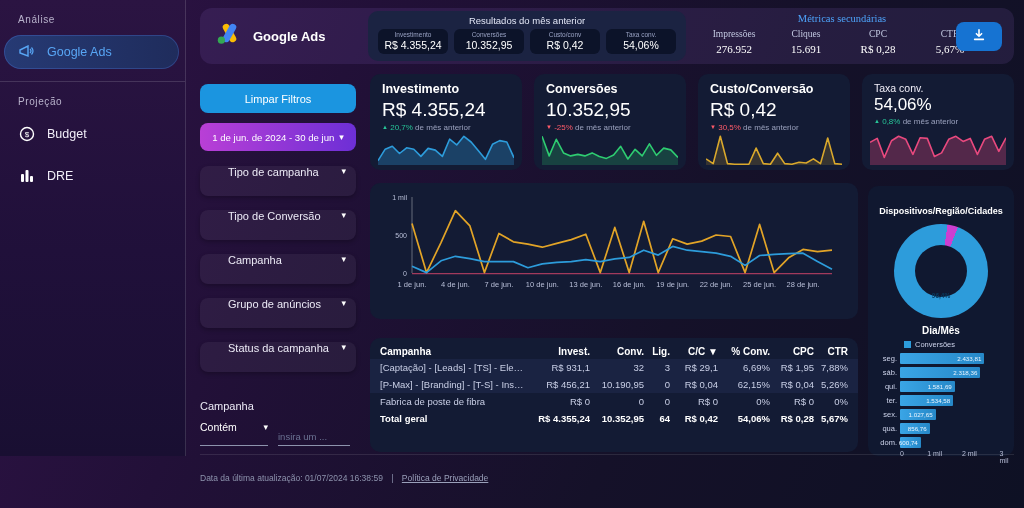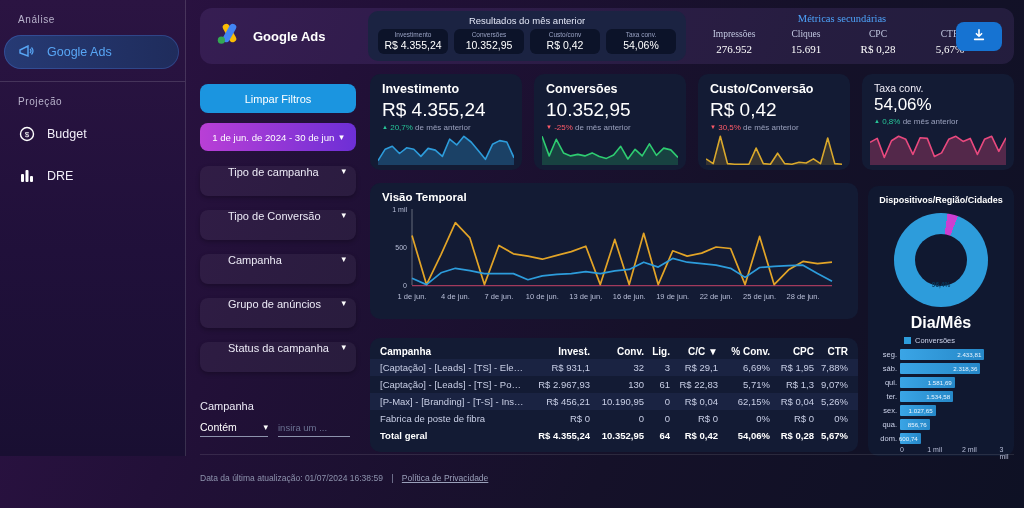"Visão Temporal" div.panel-title { html: <div>Visão Temporal</div> -> none }
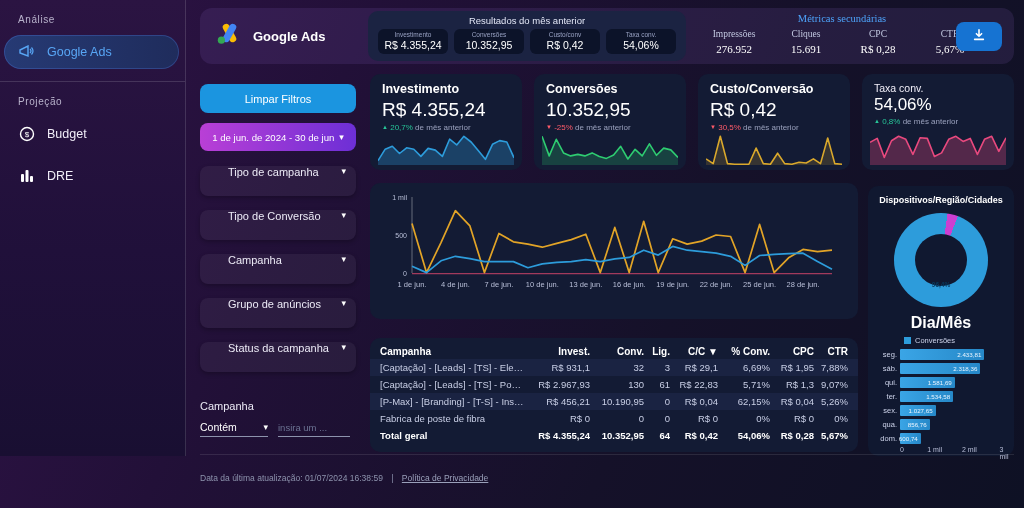"Dispositivos/Região/Cidades" .rc-title { margin-top: 9px -> 20px }
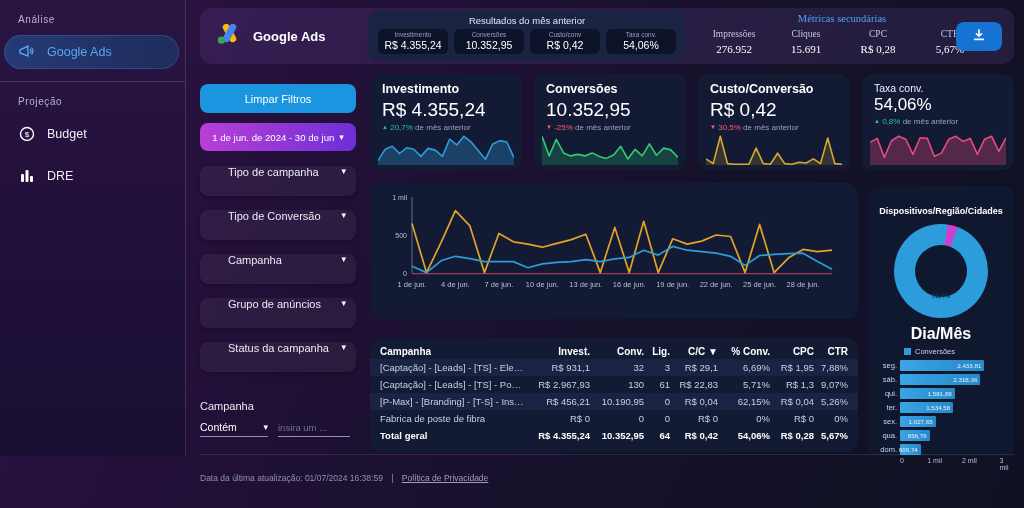"Dia/Mês" .rc-subtitle { font-size: 16px -> 10px }
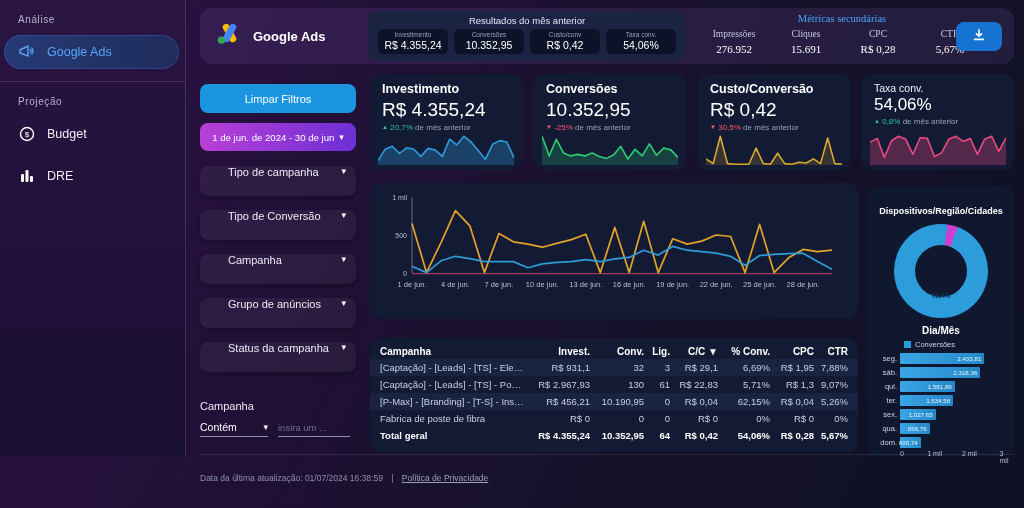"[Captação] - [Leads] - [TS] - Postes" div.t-row { html: <div> <div>[Captação] - [Leads] - [TS] - Postes</div> <div>R$ 2.967,93</div> <div>130</div> <div>61</div> <div>R$ 22,83</div> <div>5,71%</div> <div>R$ 1,3</div> <div>9,07%</div> </div> -> none }
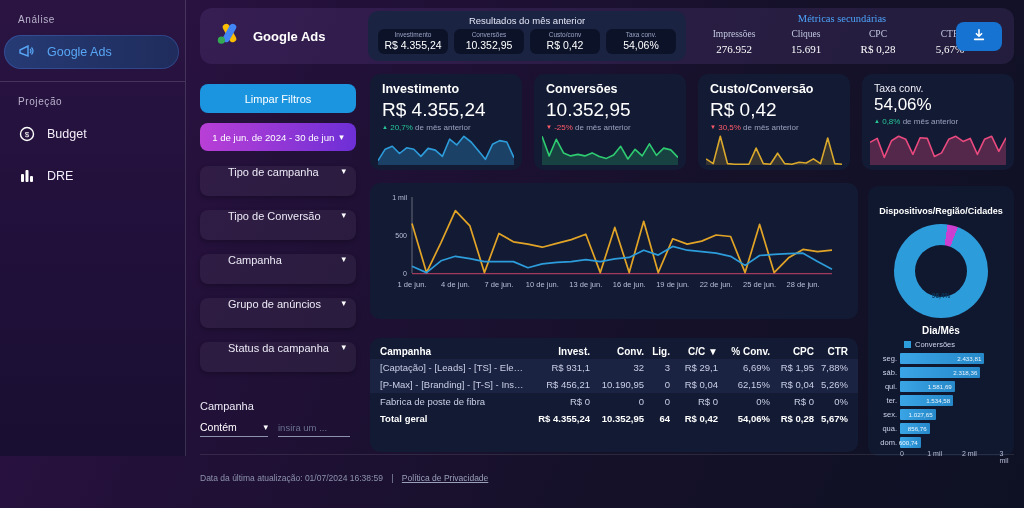"Contém" .operator { padding-bottom: 3px -> 12px }
